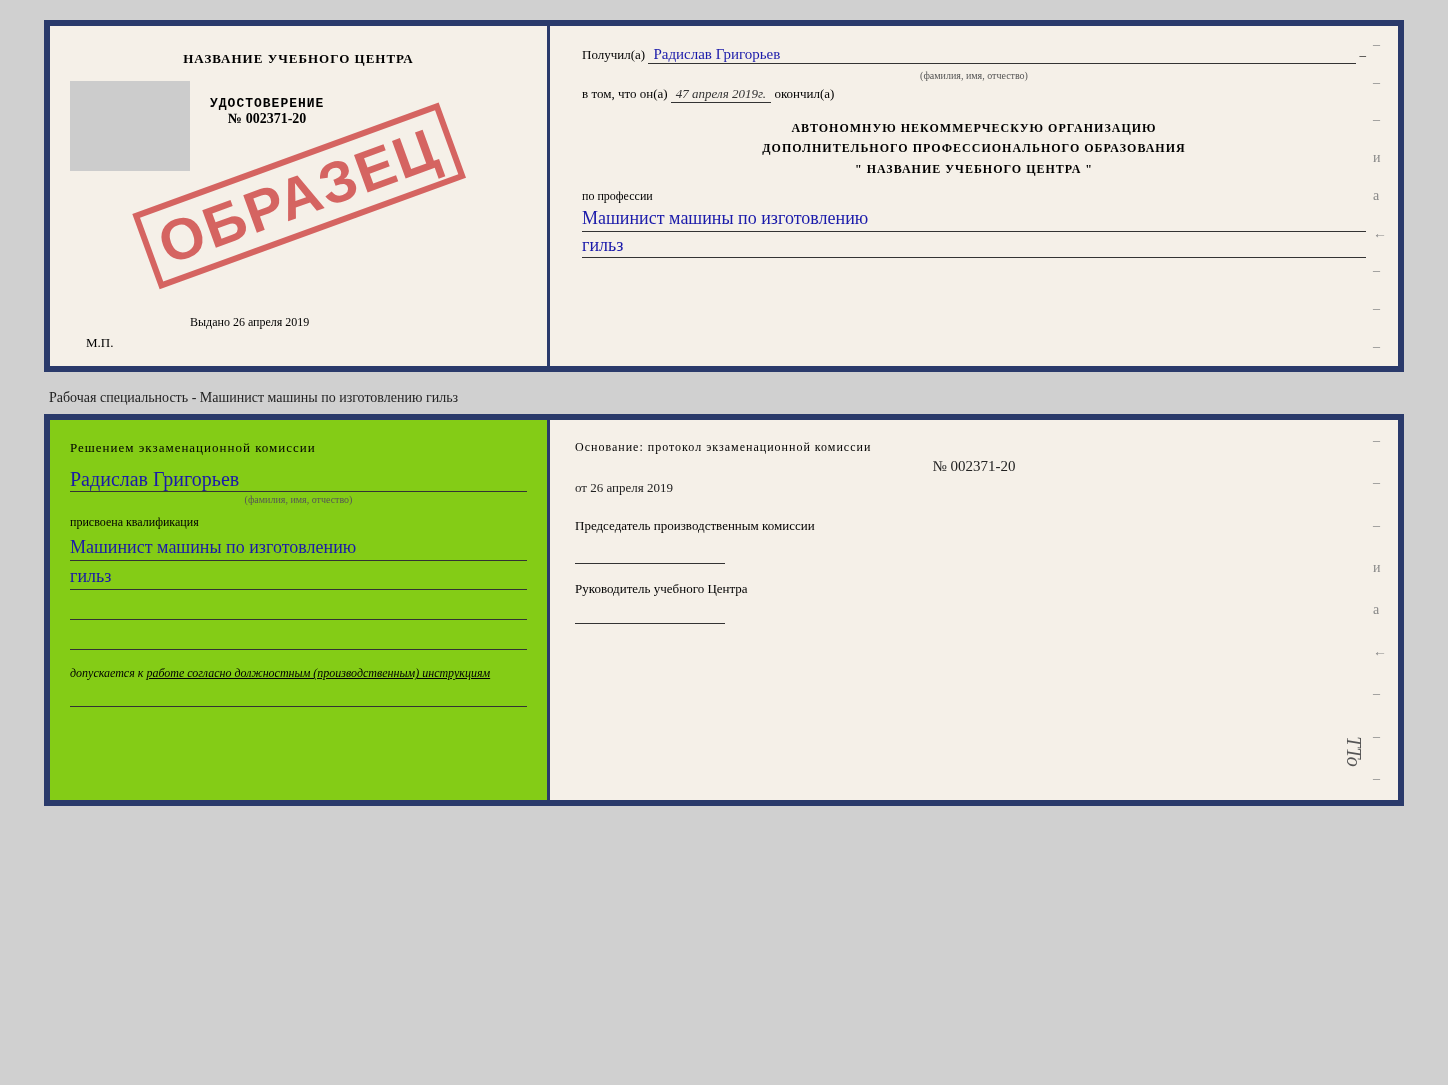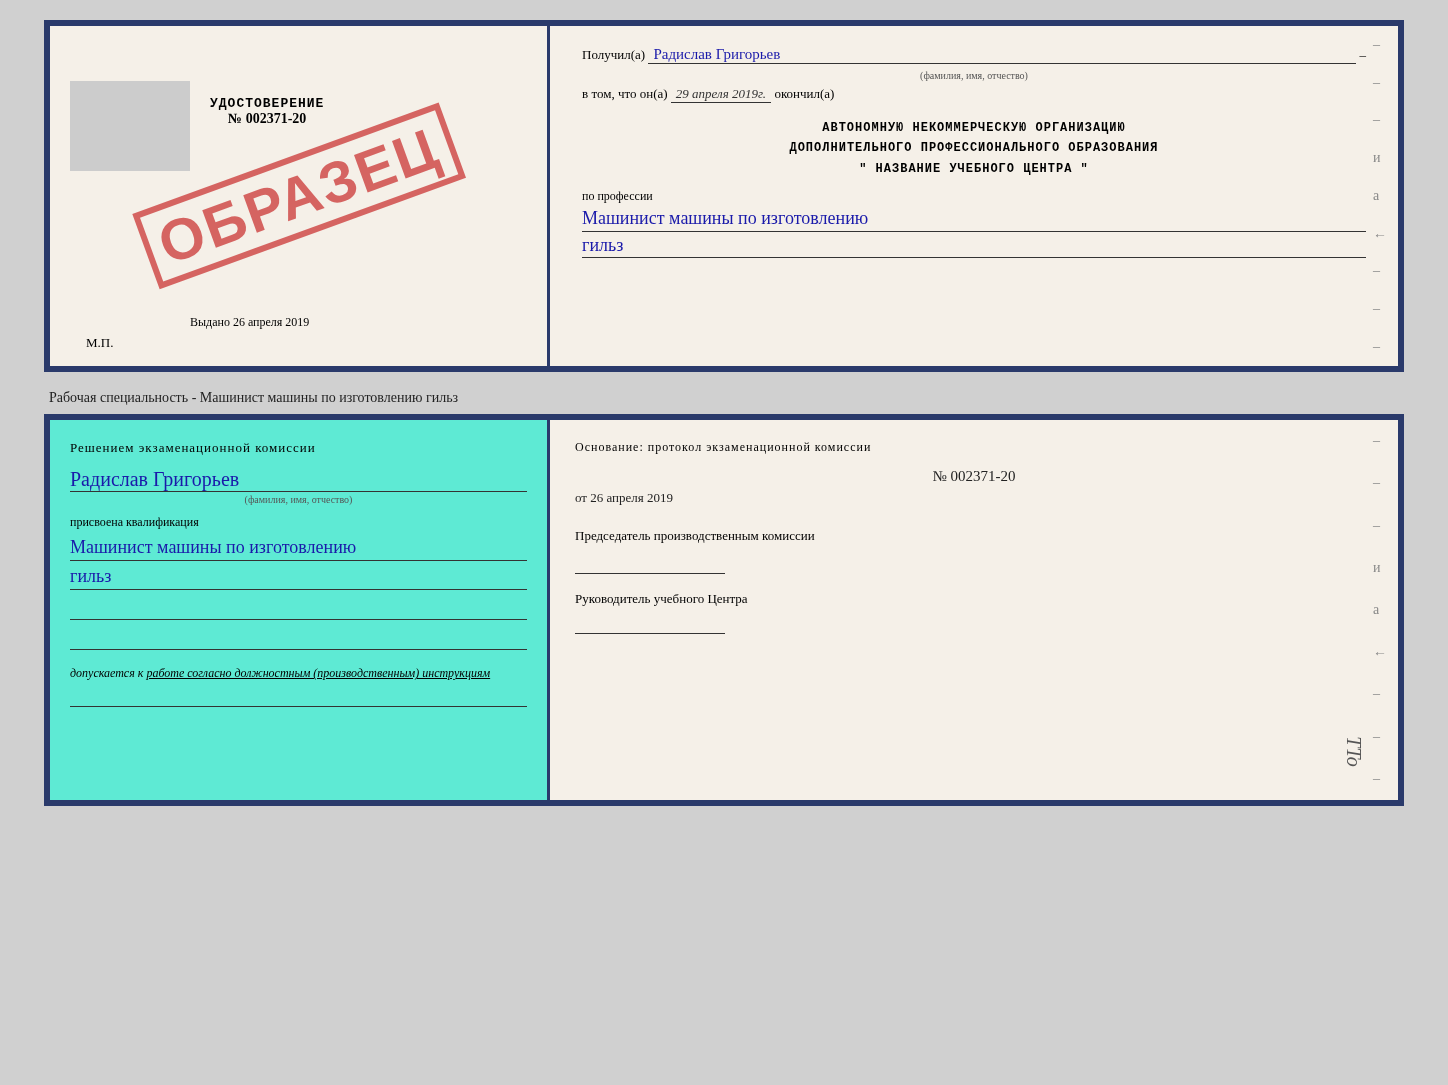"НАЗВАНИЕ УЧЕБНОГО ЦЕНТРА" div.cert-title { html: none -> <div>НАЗВАНИЕ УЧЕБНОГО ЦЕНТРА</div> }
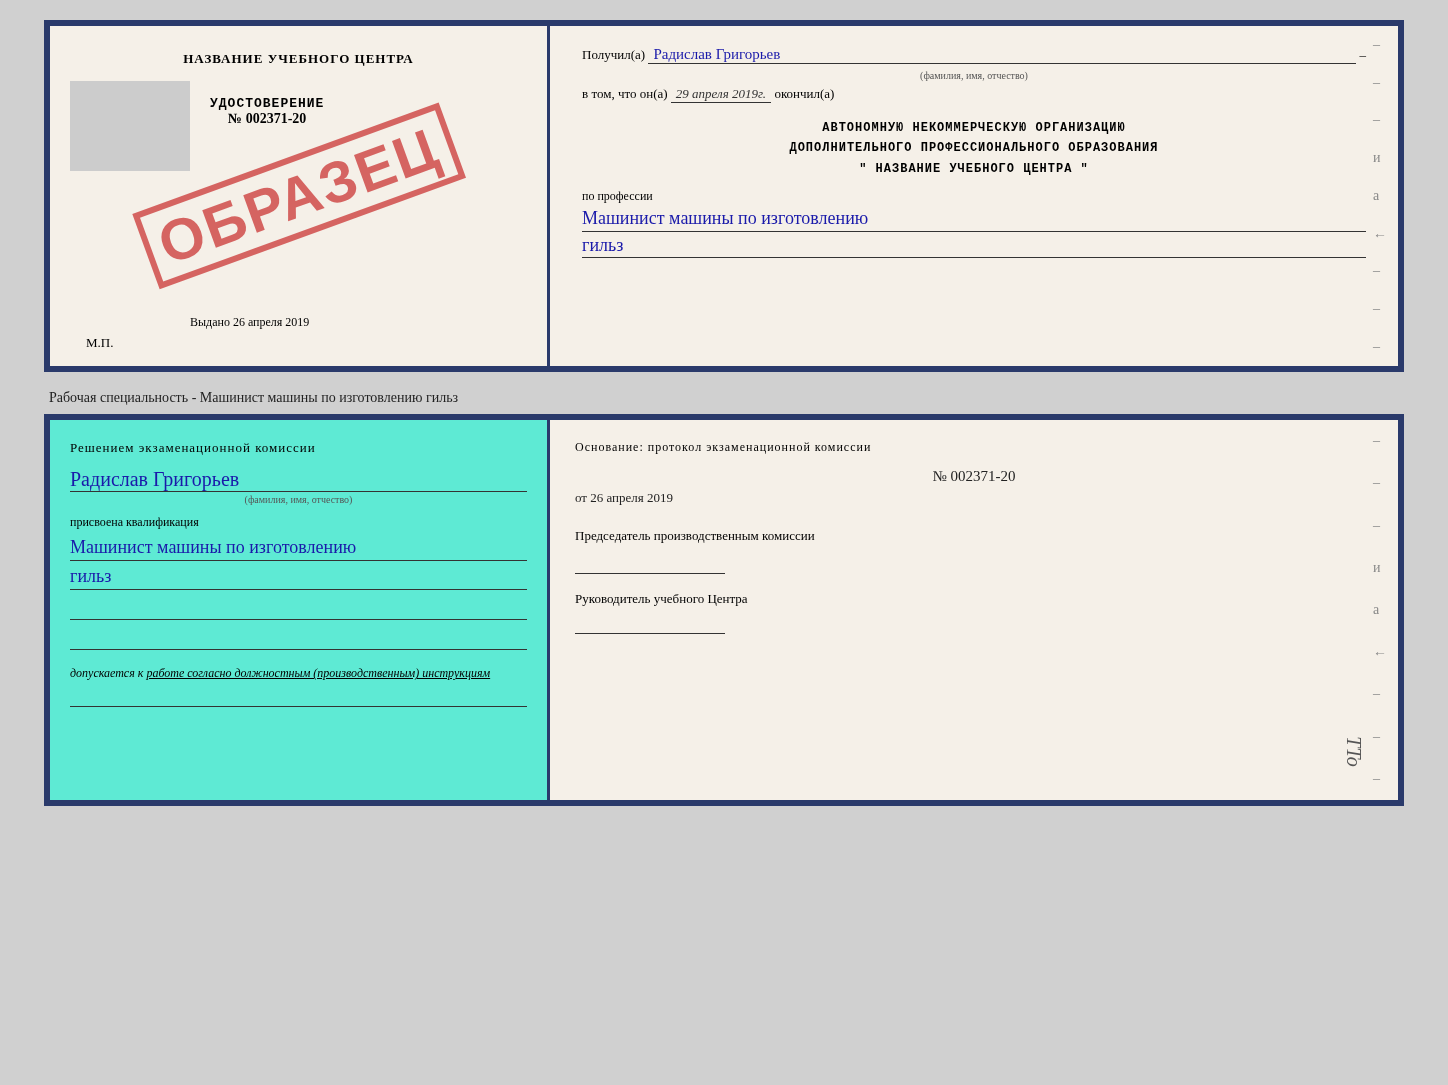"29 апреля 2019г." span.date-value { text: 29 -> 47 }
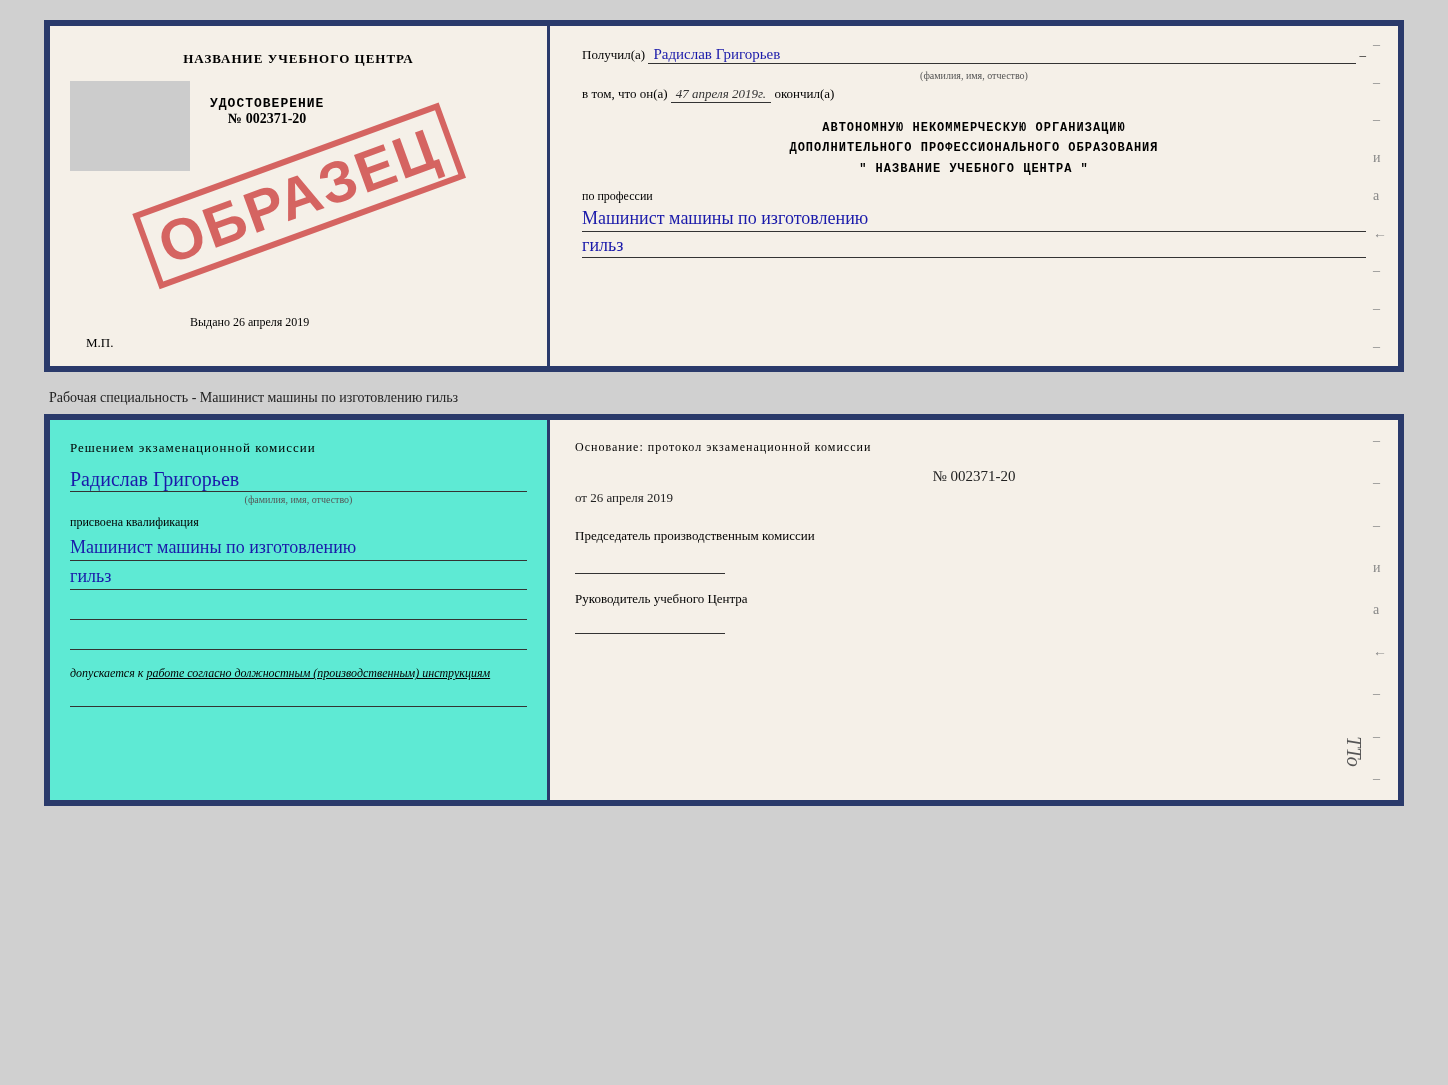"АВТОНОМНУЮ НЕКОММЕРЧЕСКУЮ ОРГАНИЗАЦИЮ" .auto-block { font-family: Liberation Mono, monospace -> none }
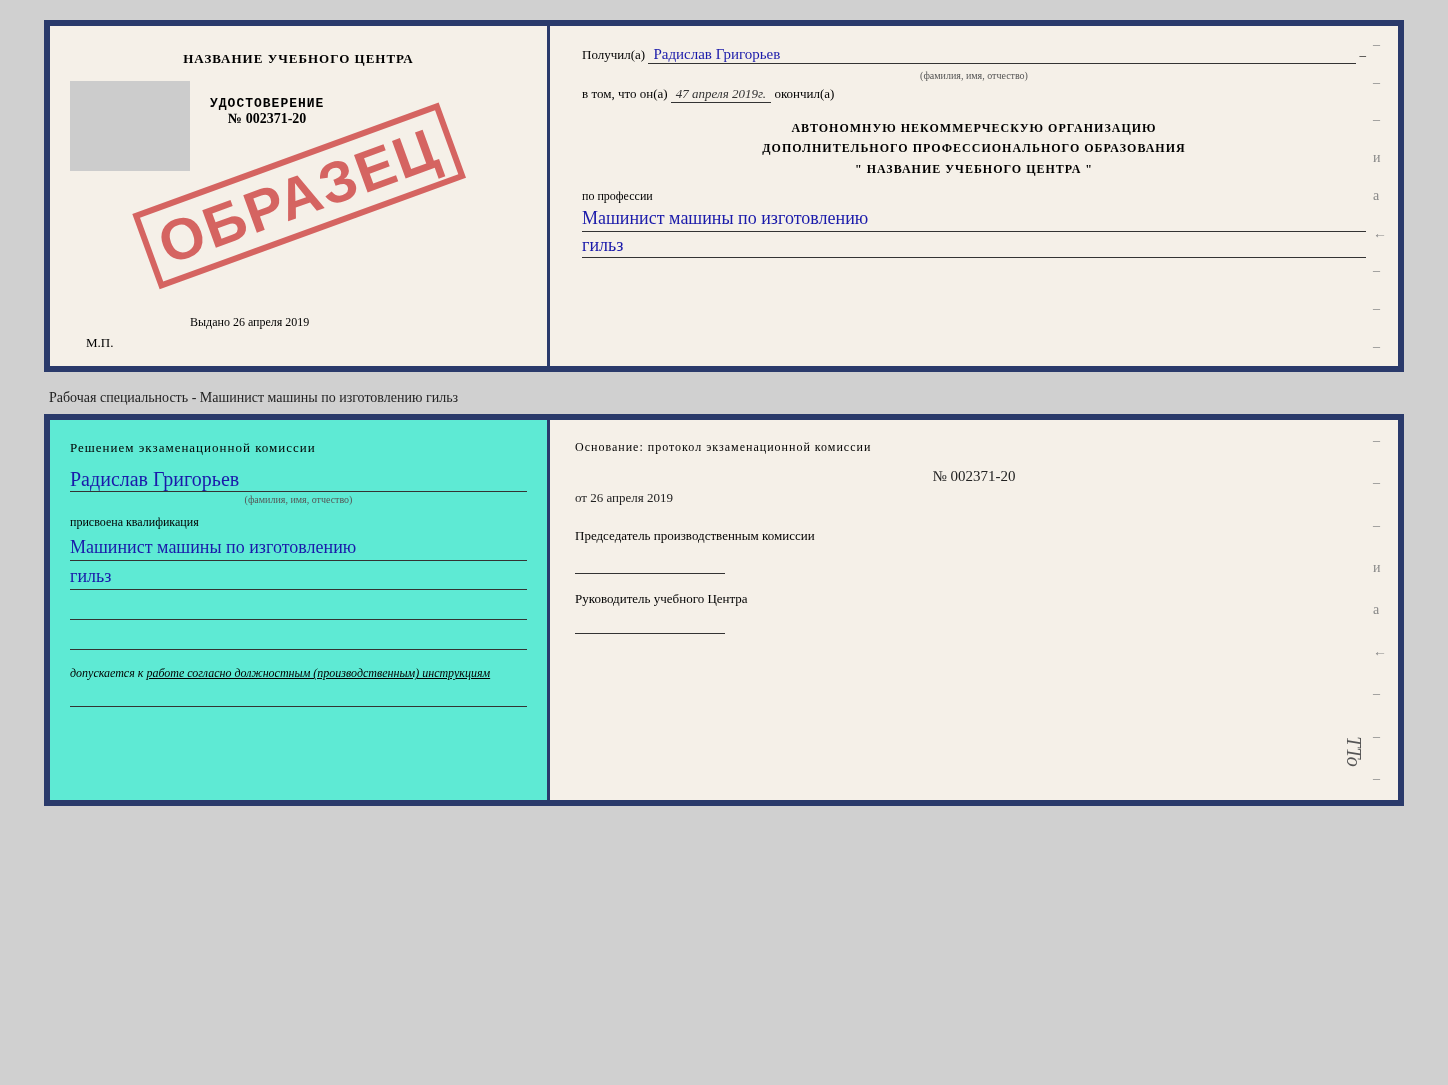"Решением экзаменационной комиссии" .doc-bottom-left { background: #5eead4 -> #84cc16 }
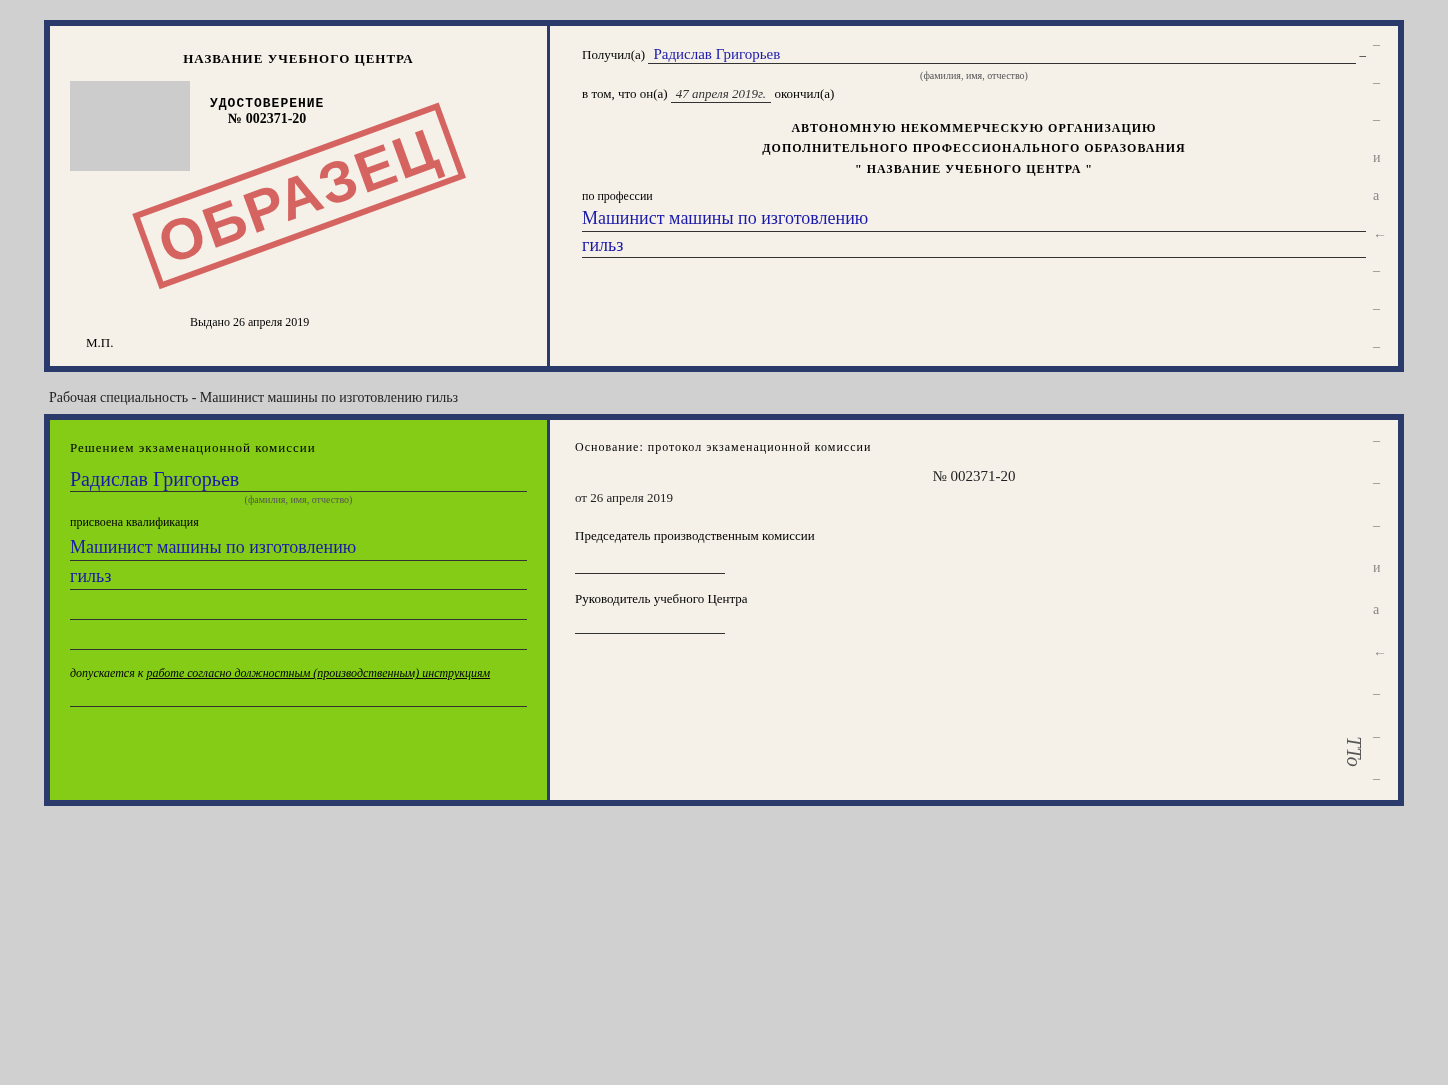"Основание: протокол экзаменационной" .osnov-label { margin-bottom: 13px -> 3px }
